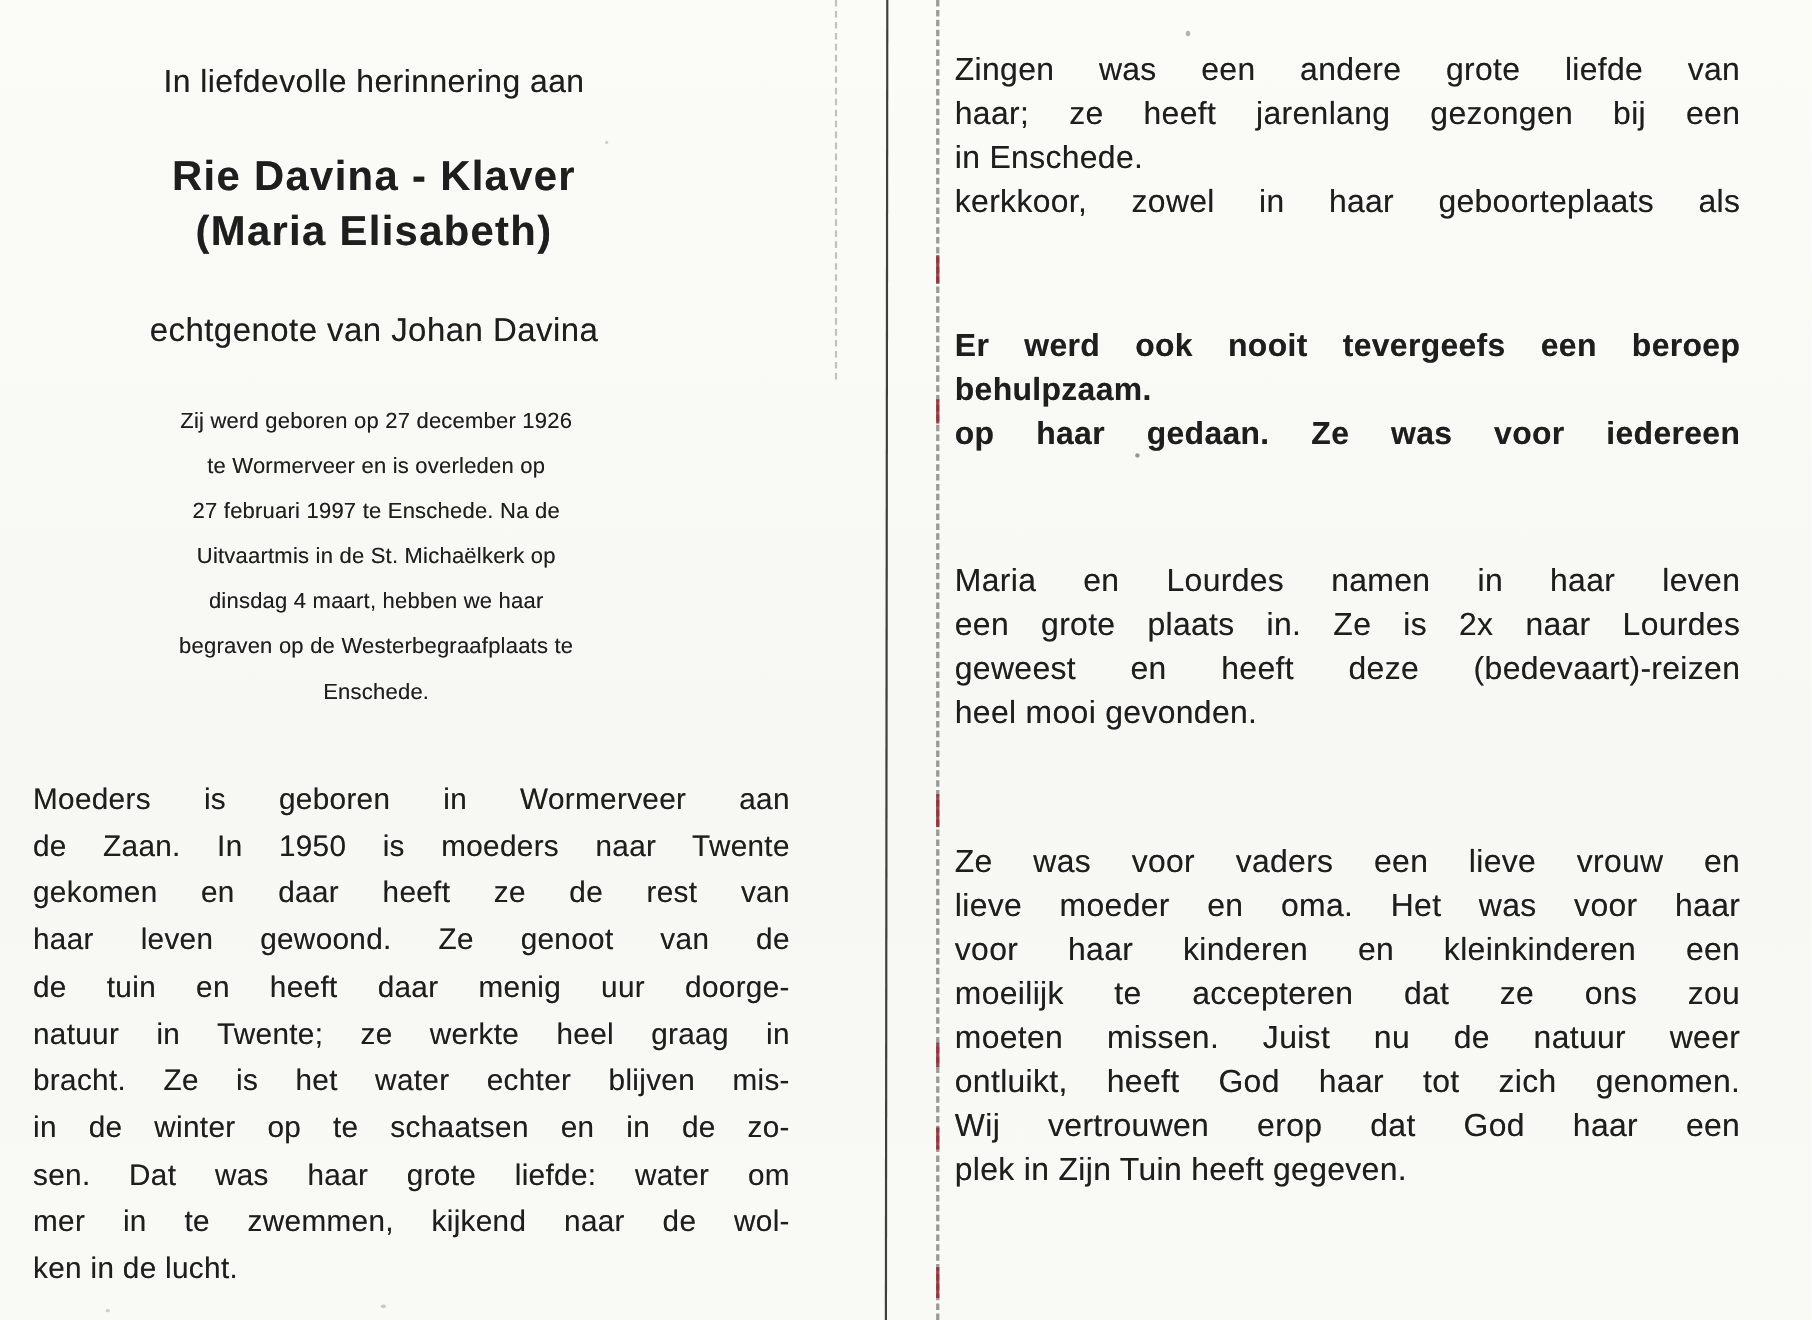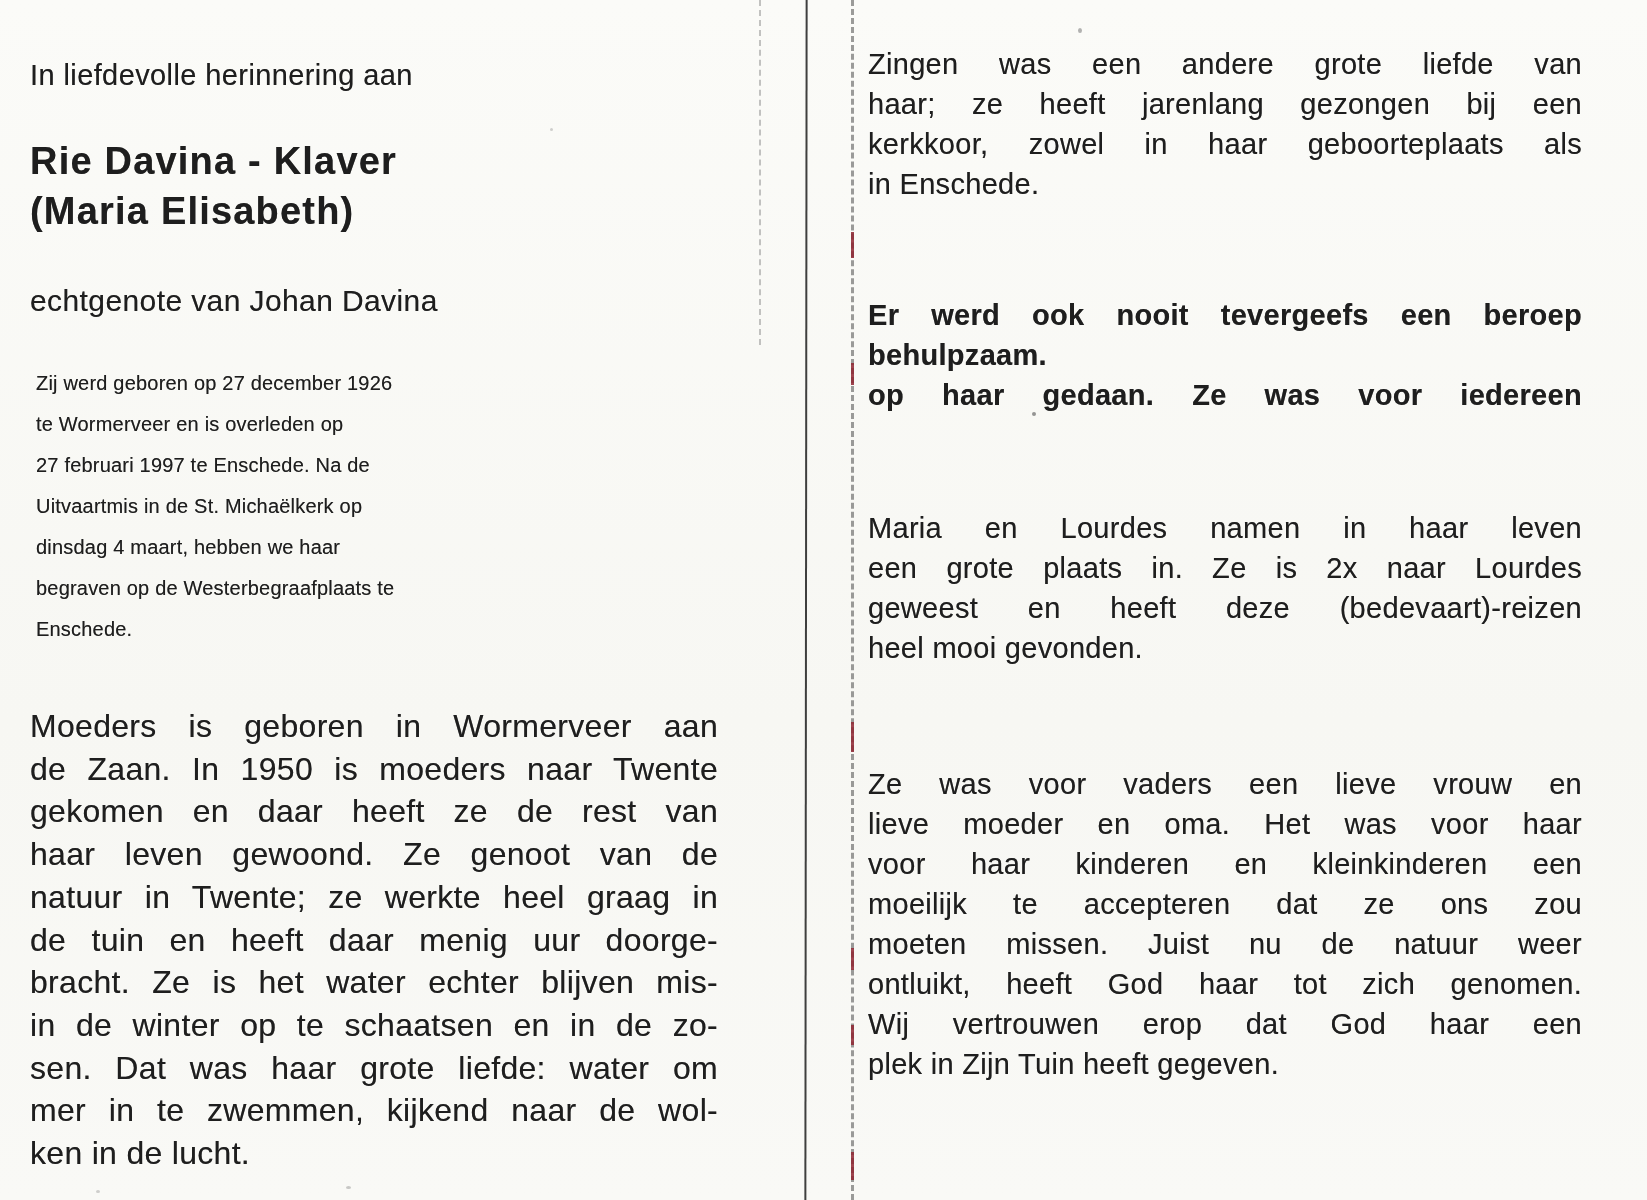"In liefdevolle herinnering aan" .cline { text-align: left -> center }
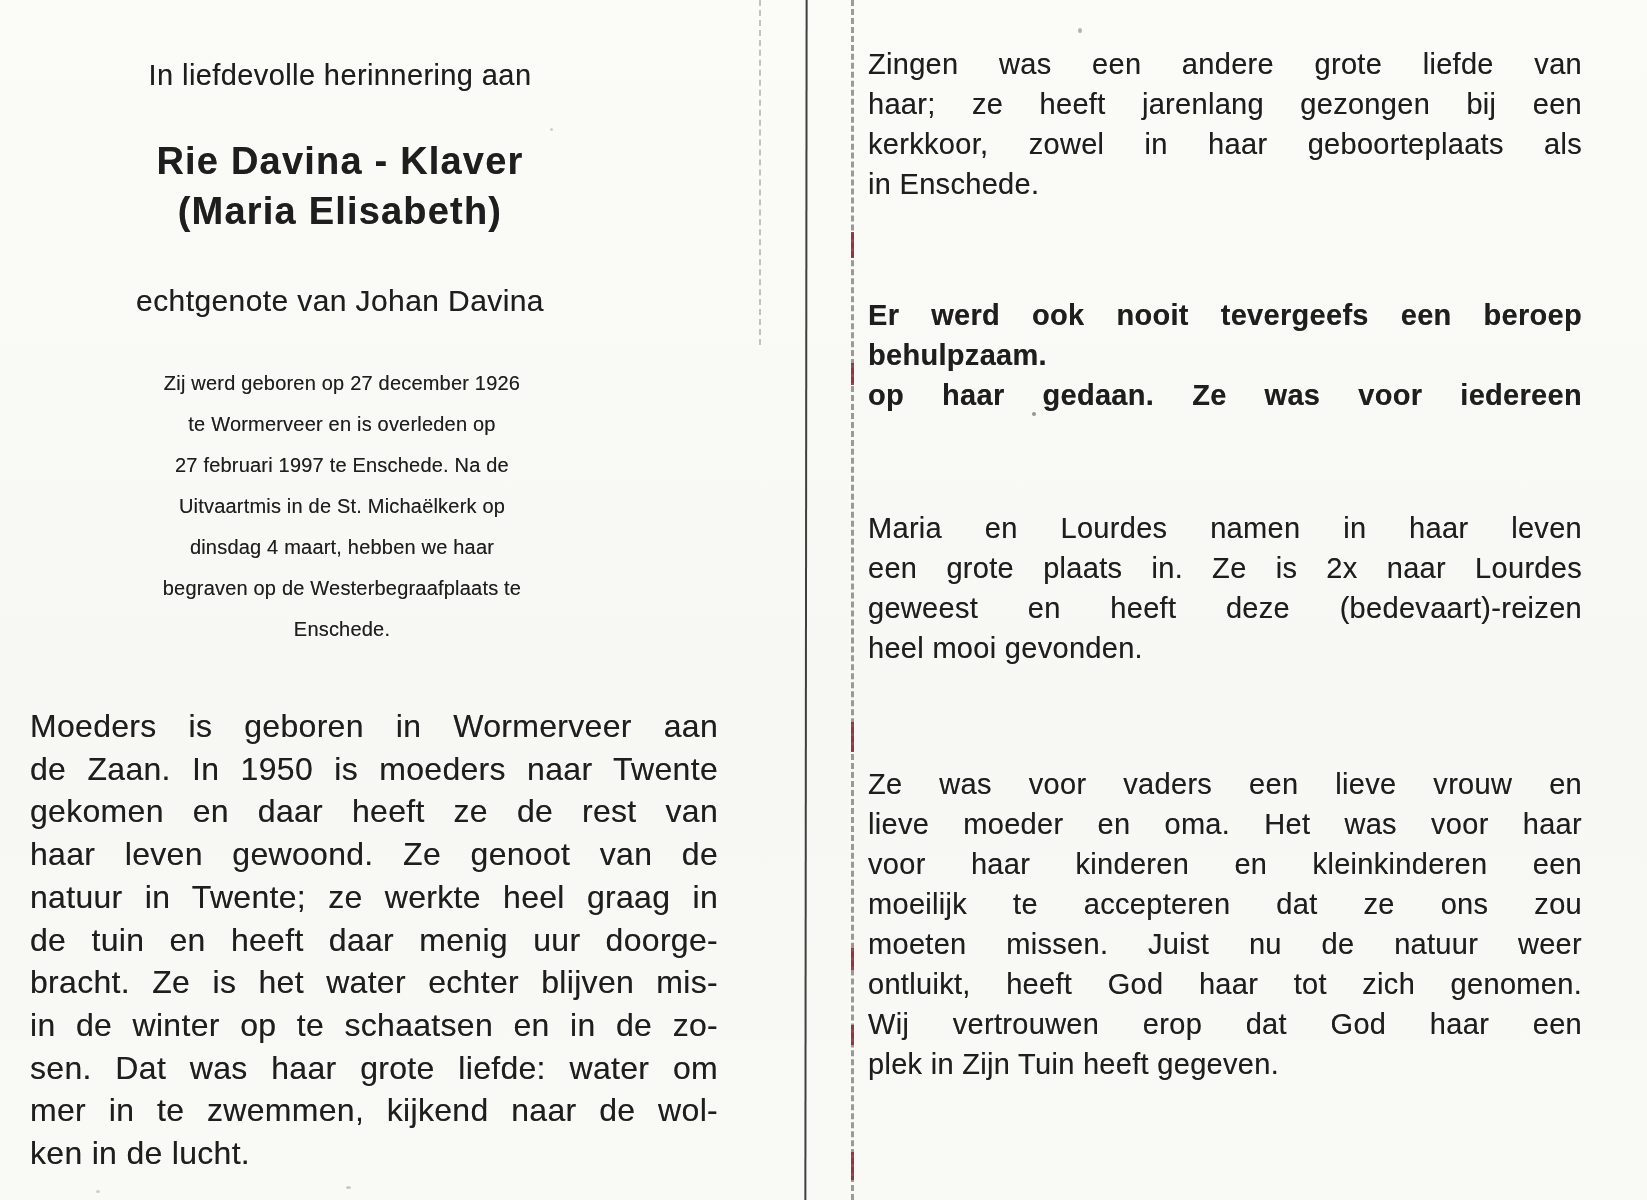"kerkkoor, zowel in haar geboorteplaats" div.jline { order: before "in Enschede." -> after "in Enschede." }
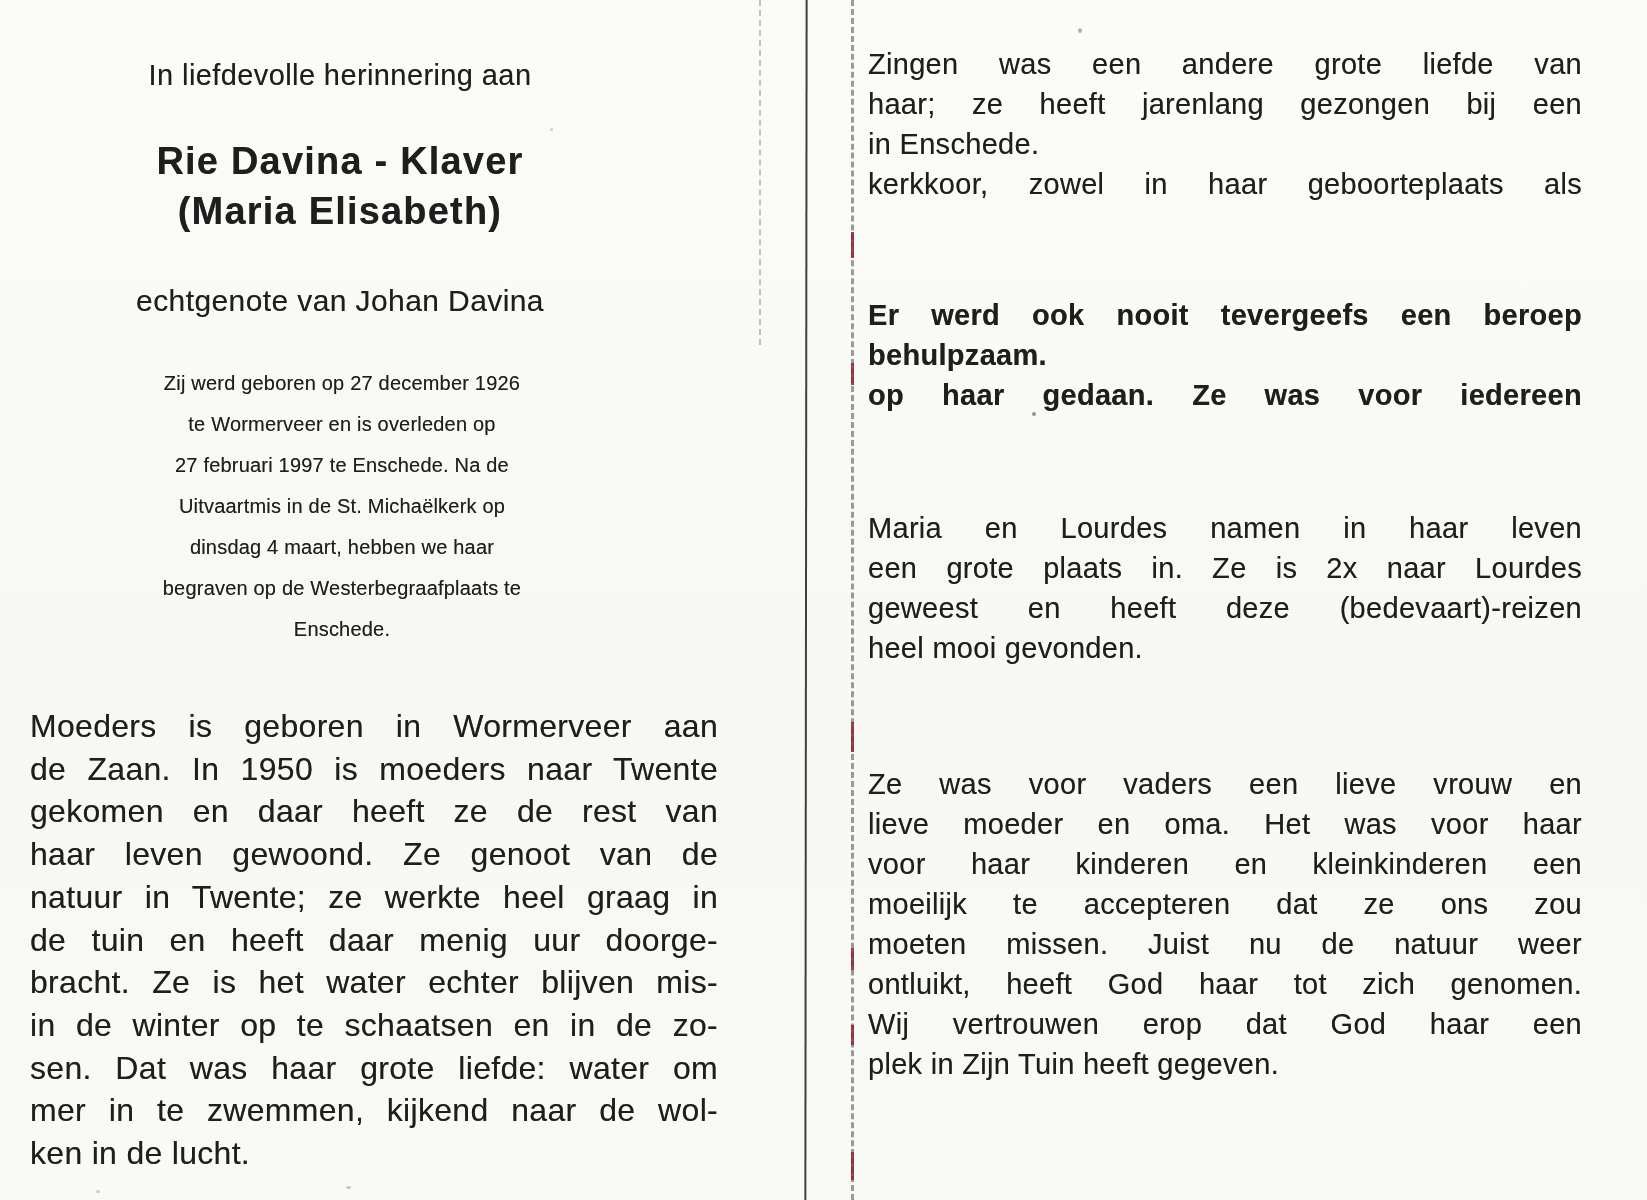"Moeders is geboren in Wormerveer" .life { font-size: 32px -> 27px }
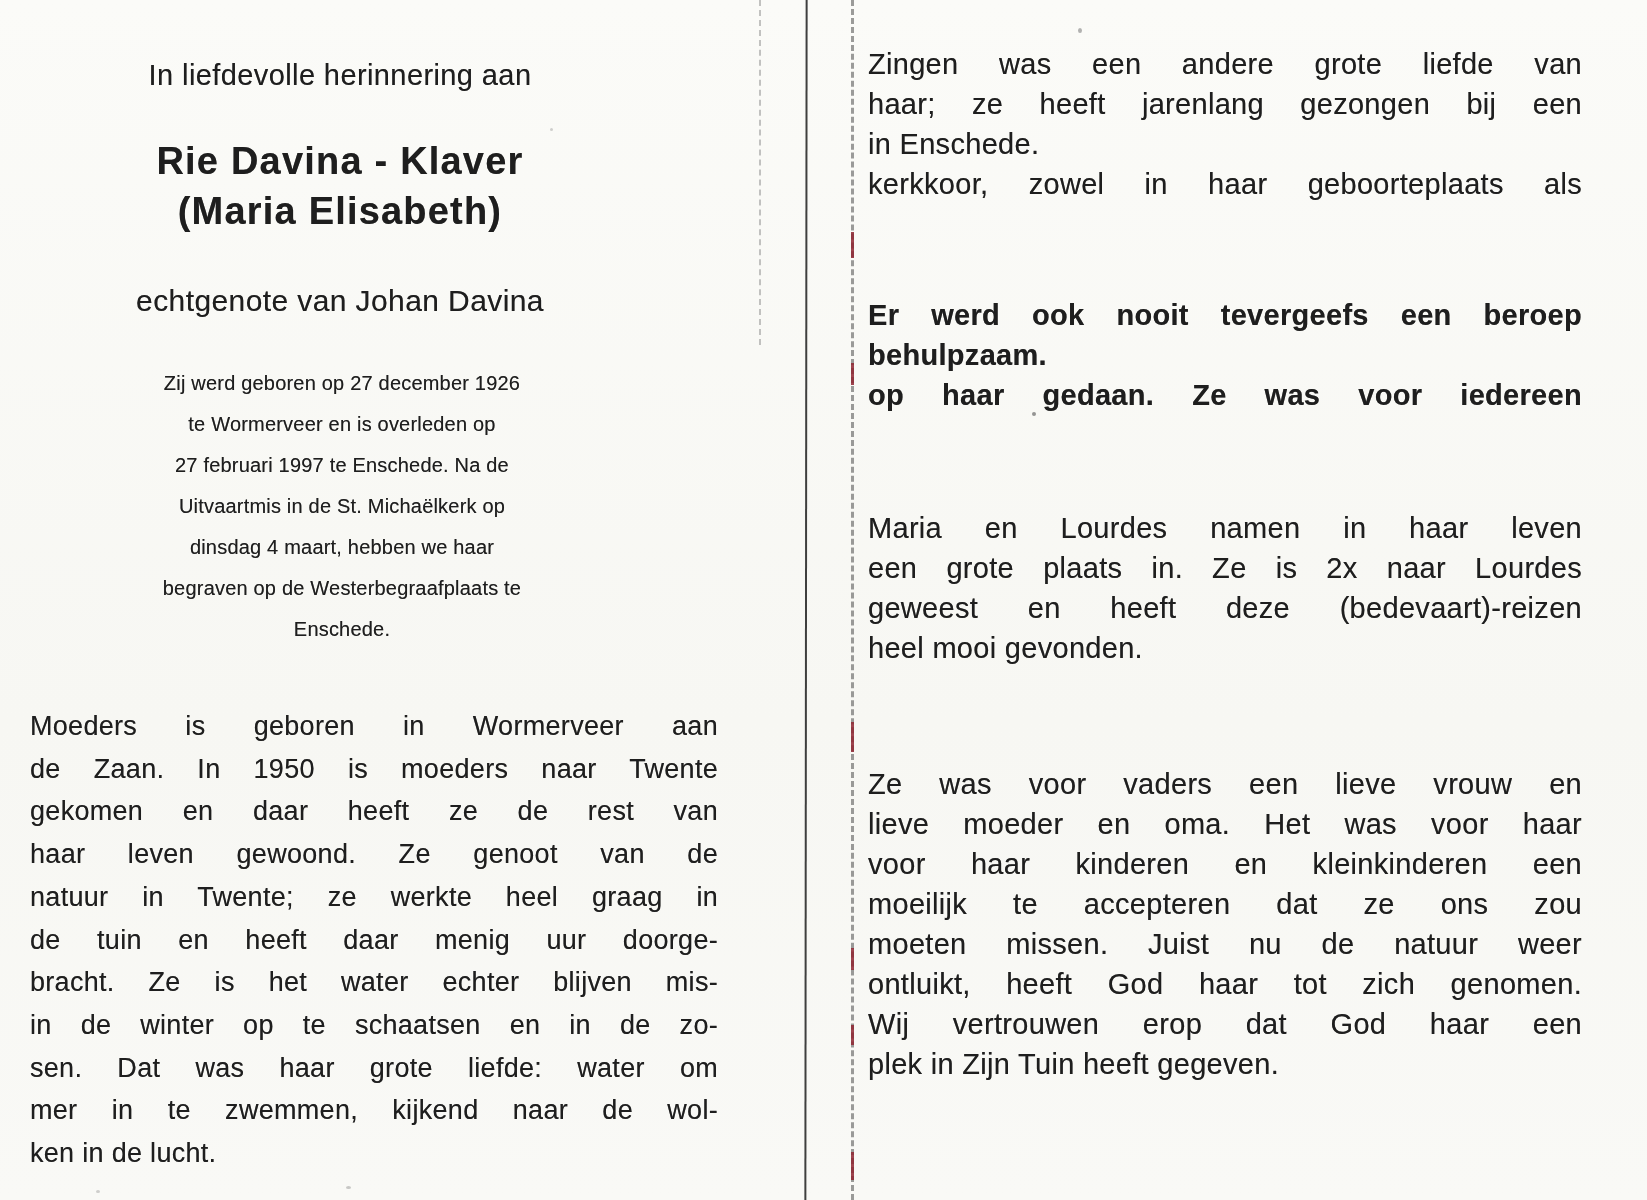"natuur in Twente; ze werkte" div.jline { order: before "de tuin en heeft daar" -> after "de tuin en heeft daar" }
